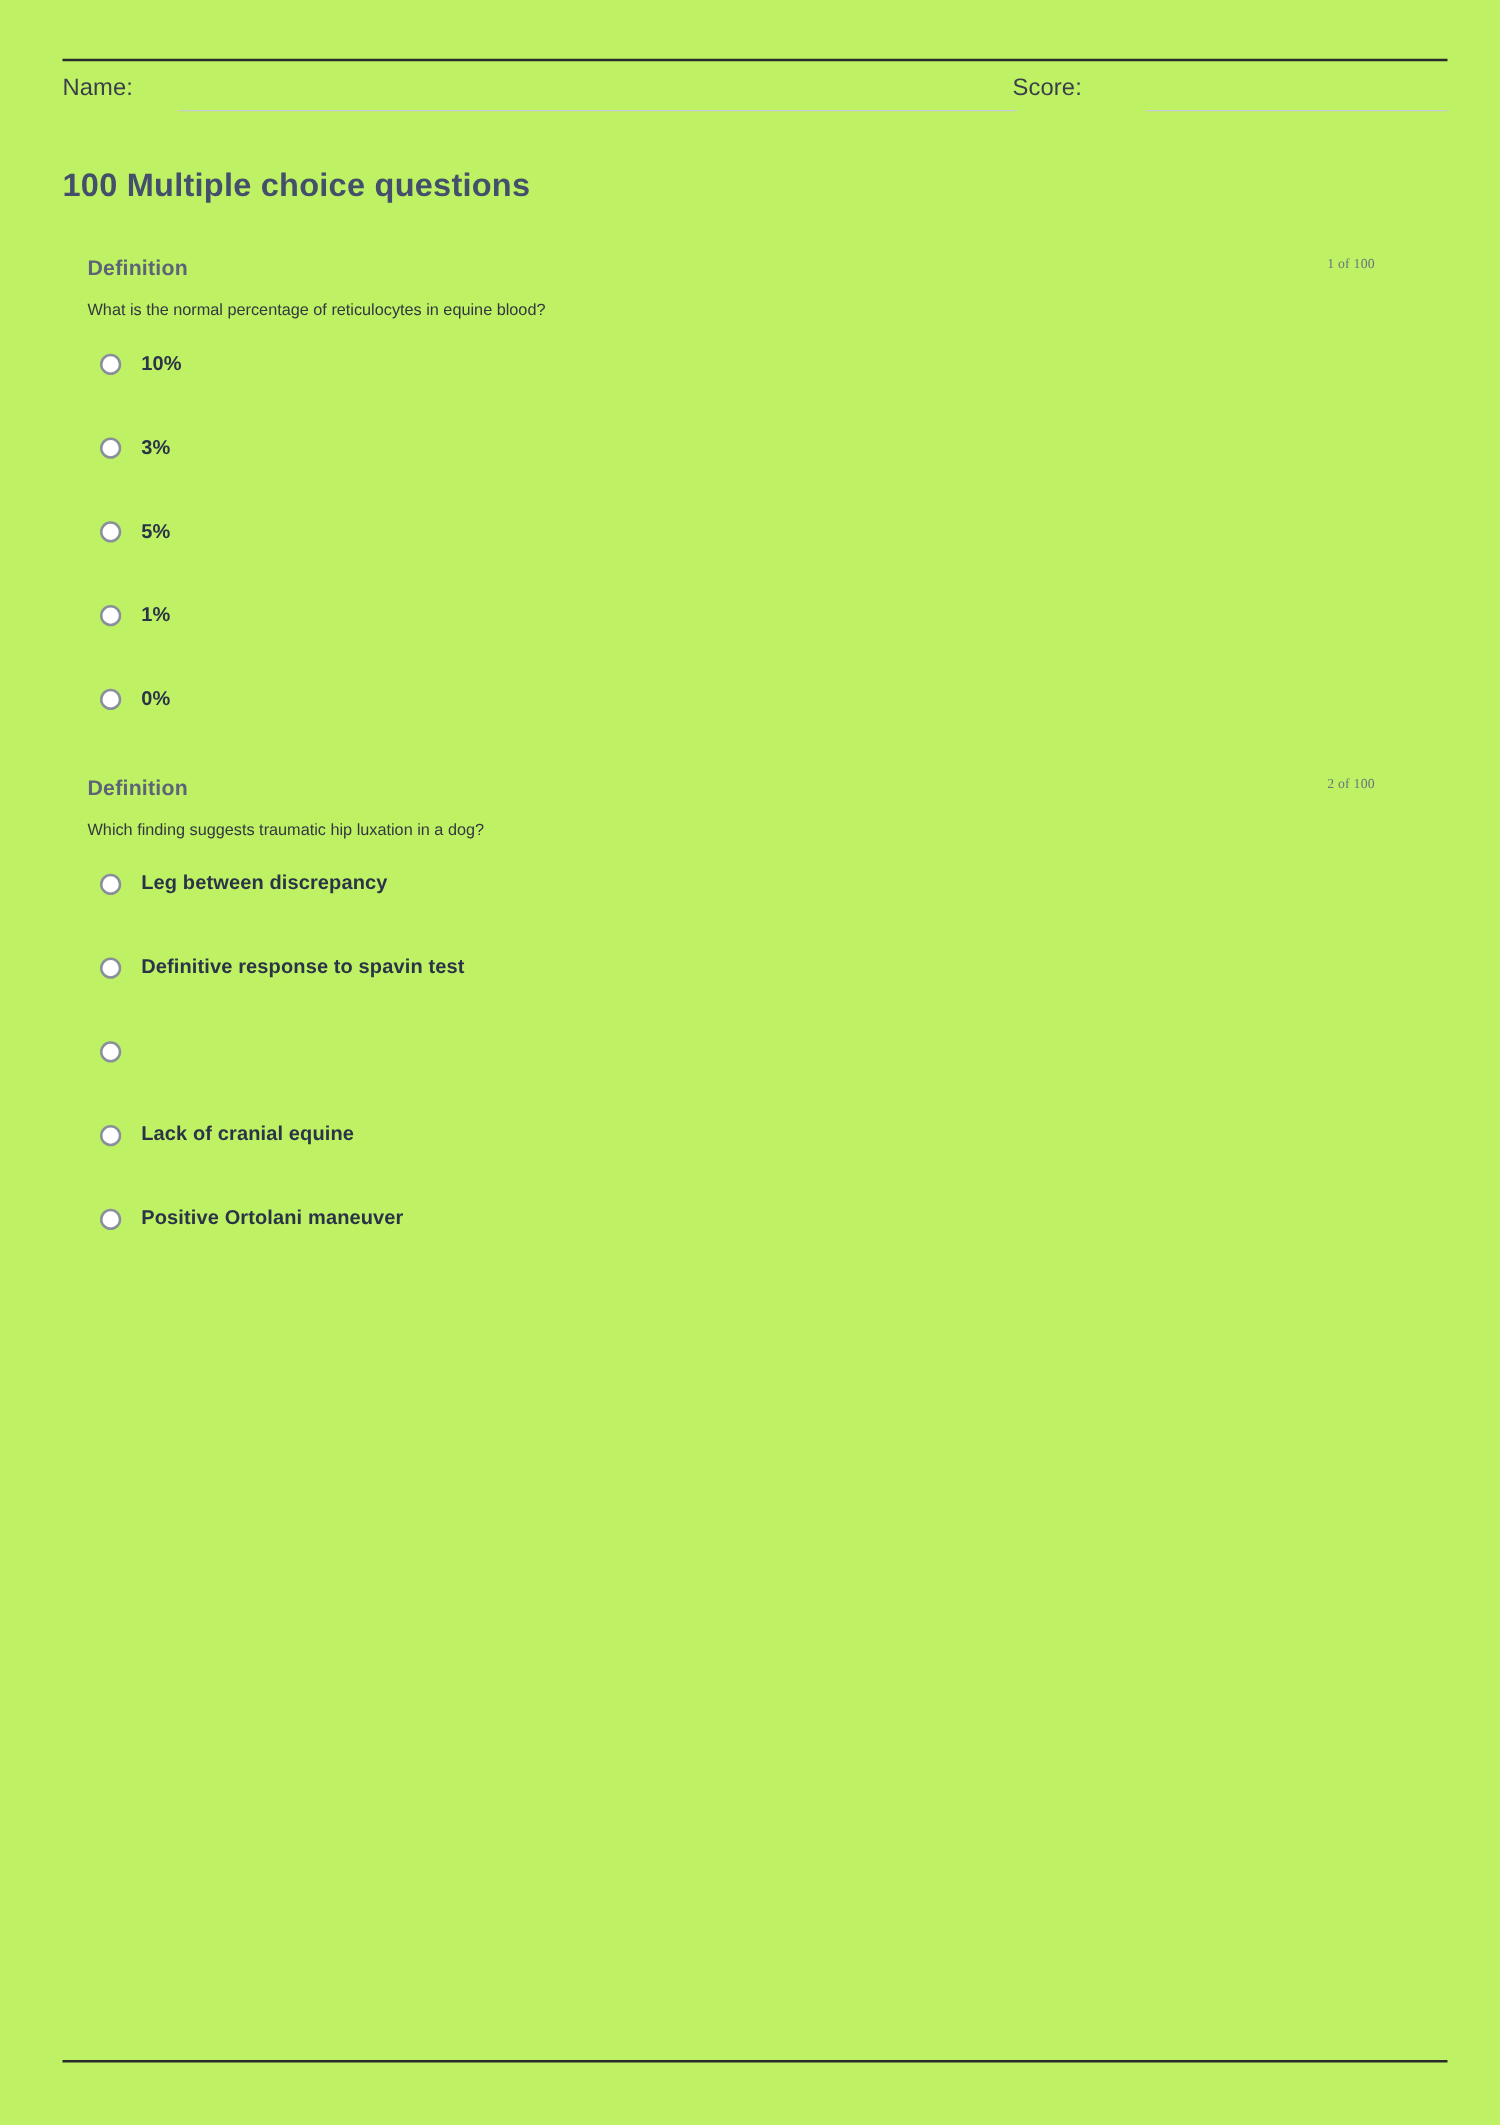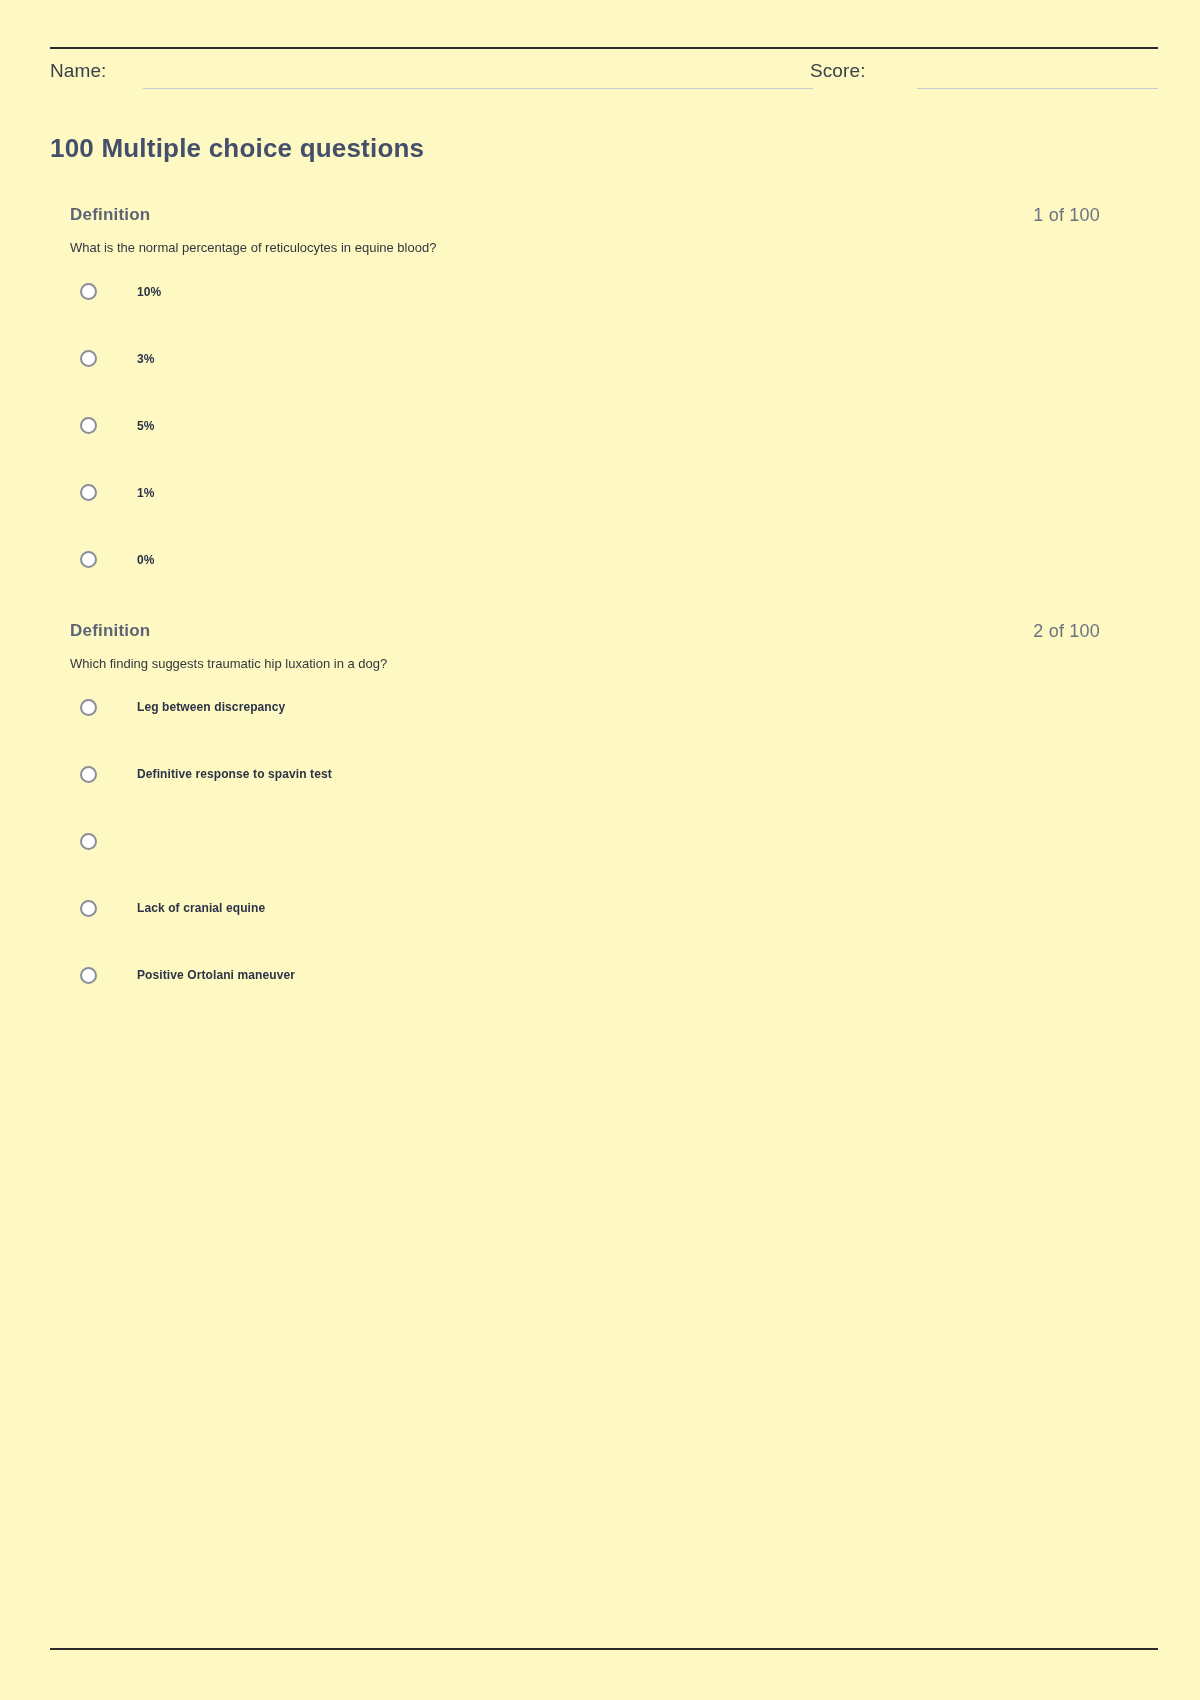"Name:" .page { background: #fef9c3 -> #bef264 }
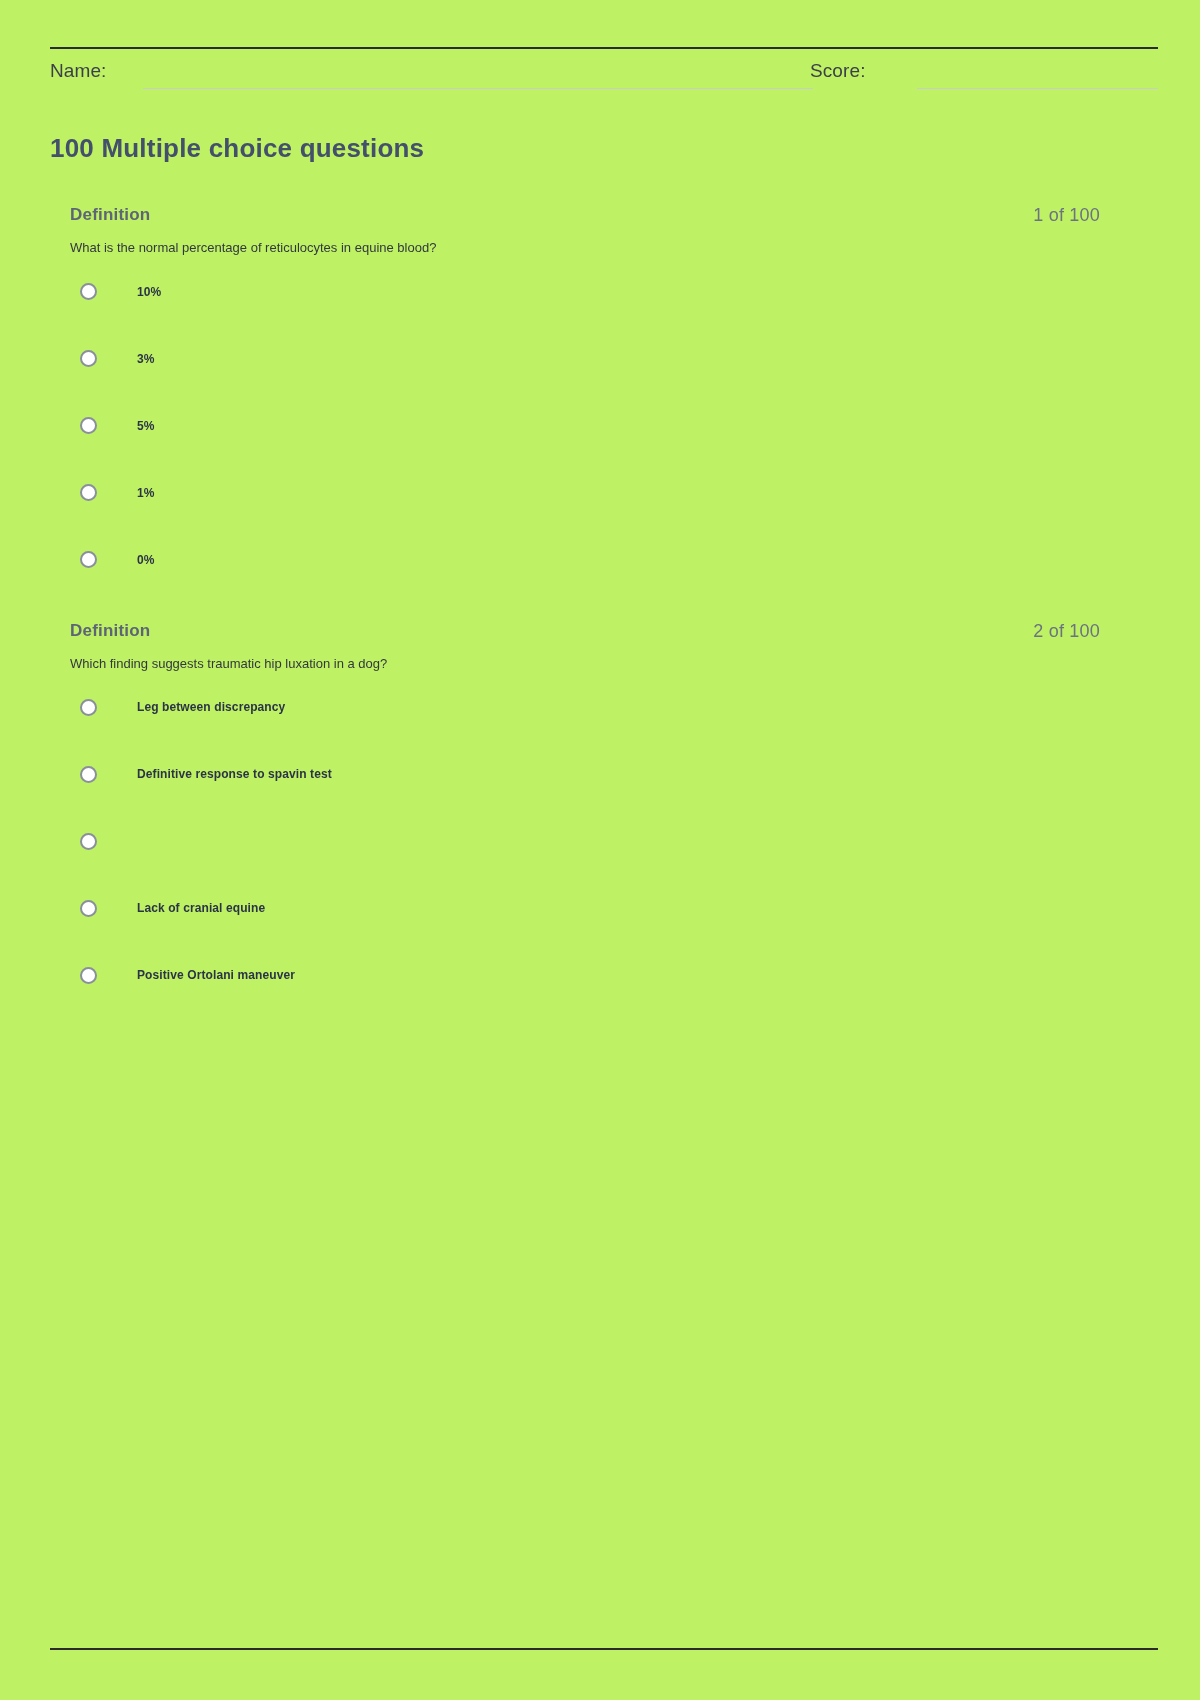"1 of 100" .q-counter { font-family: none -> Liberation Serif, serif; font-size: 18px -> 11px }
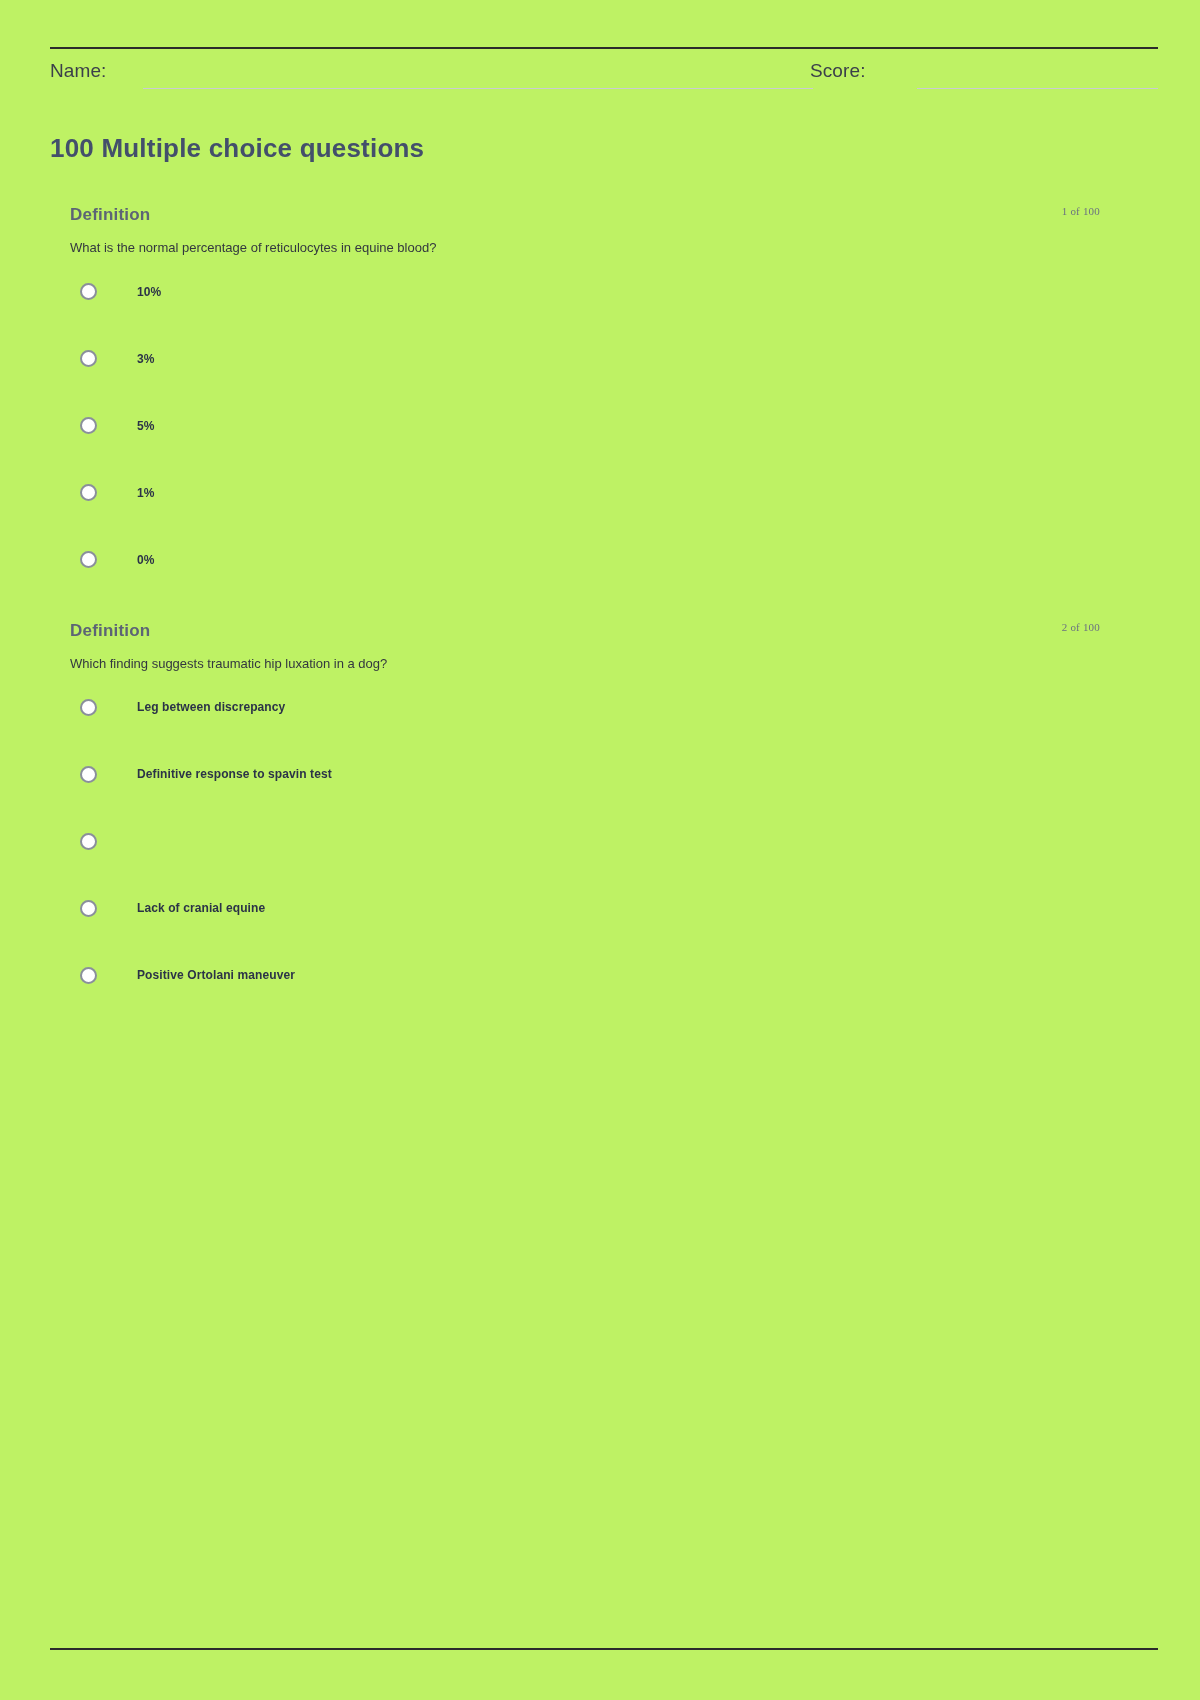"10%" .choice-text { font-size: 12px -> 16px; margin-left: 24px -> none }
